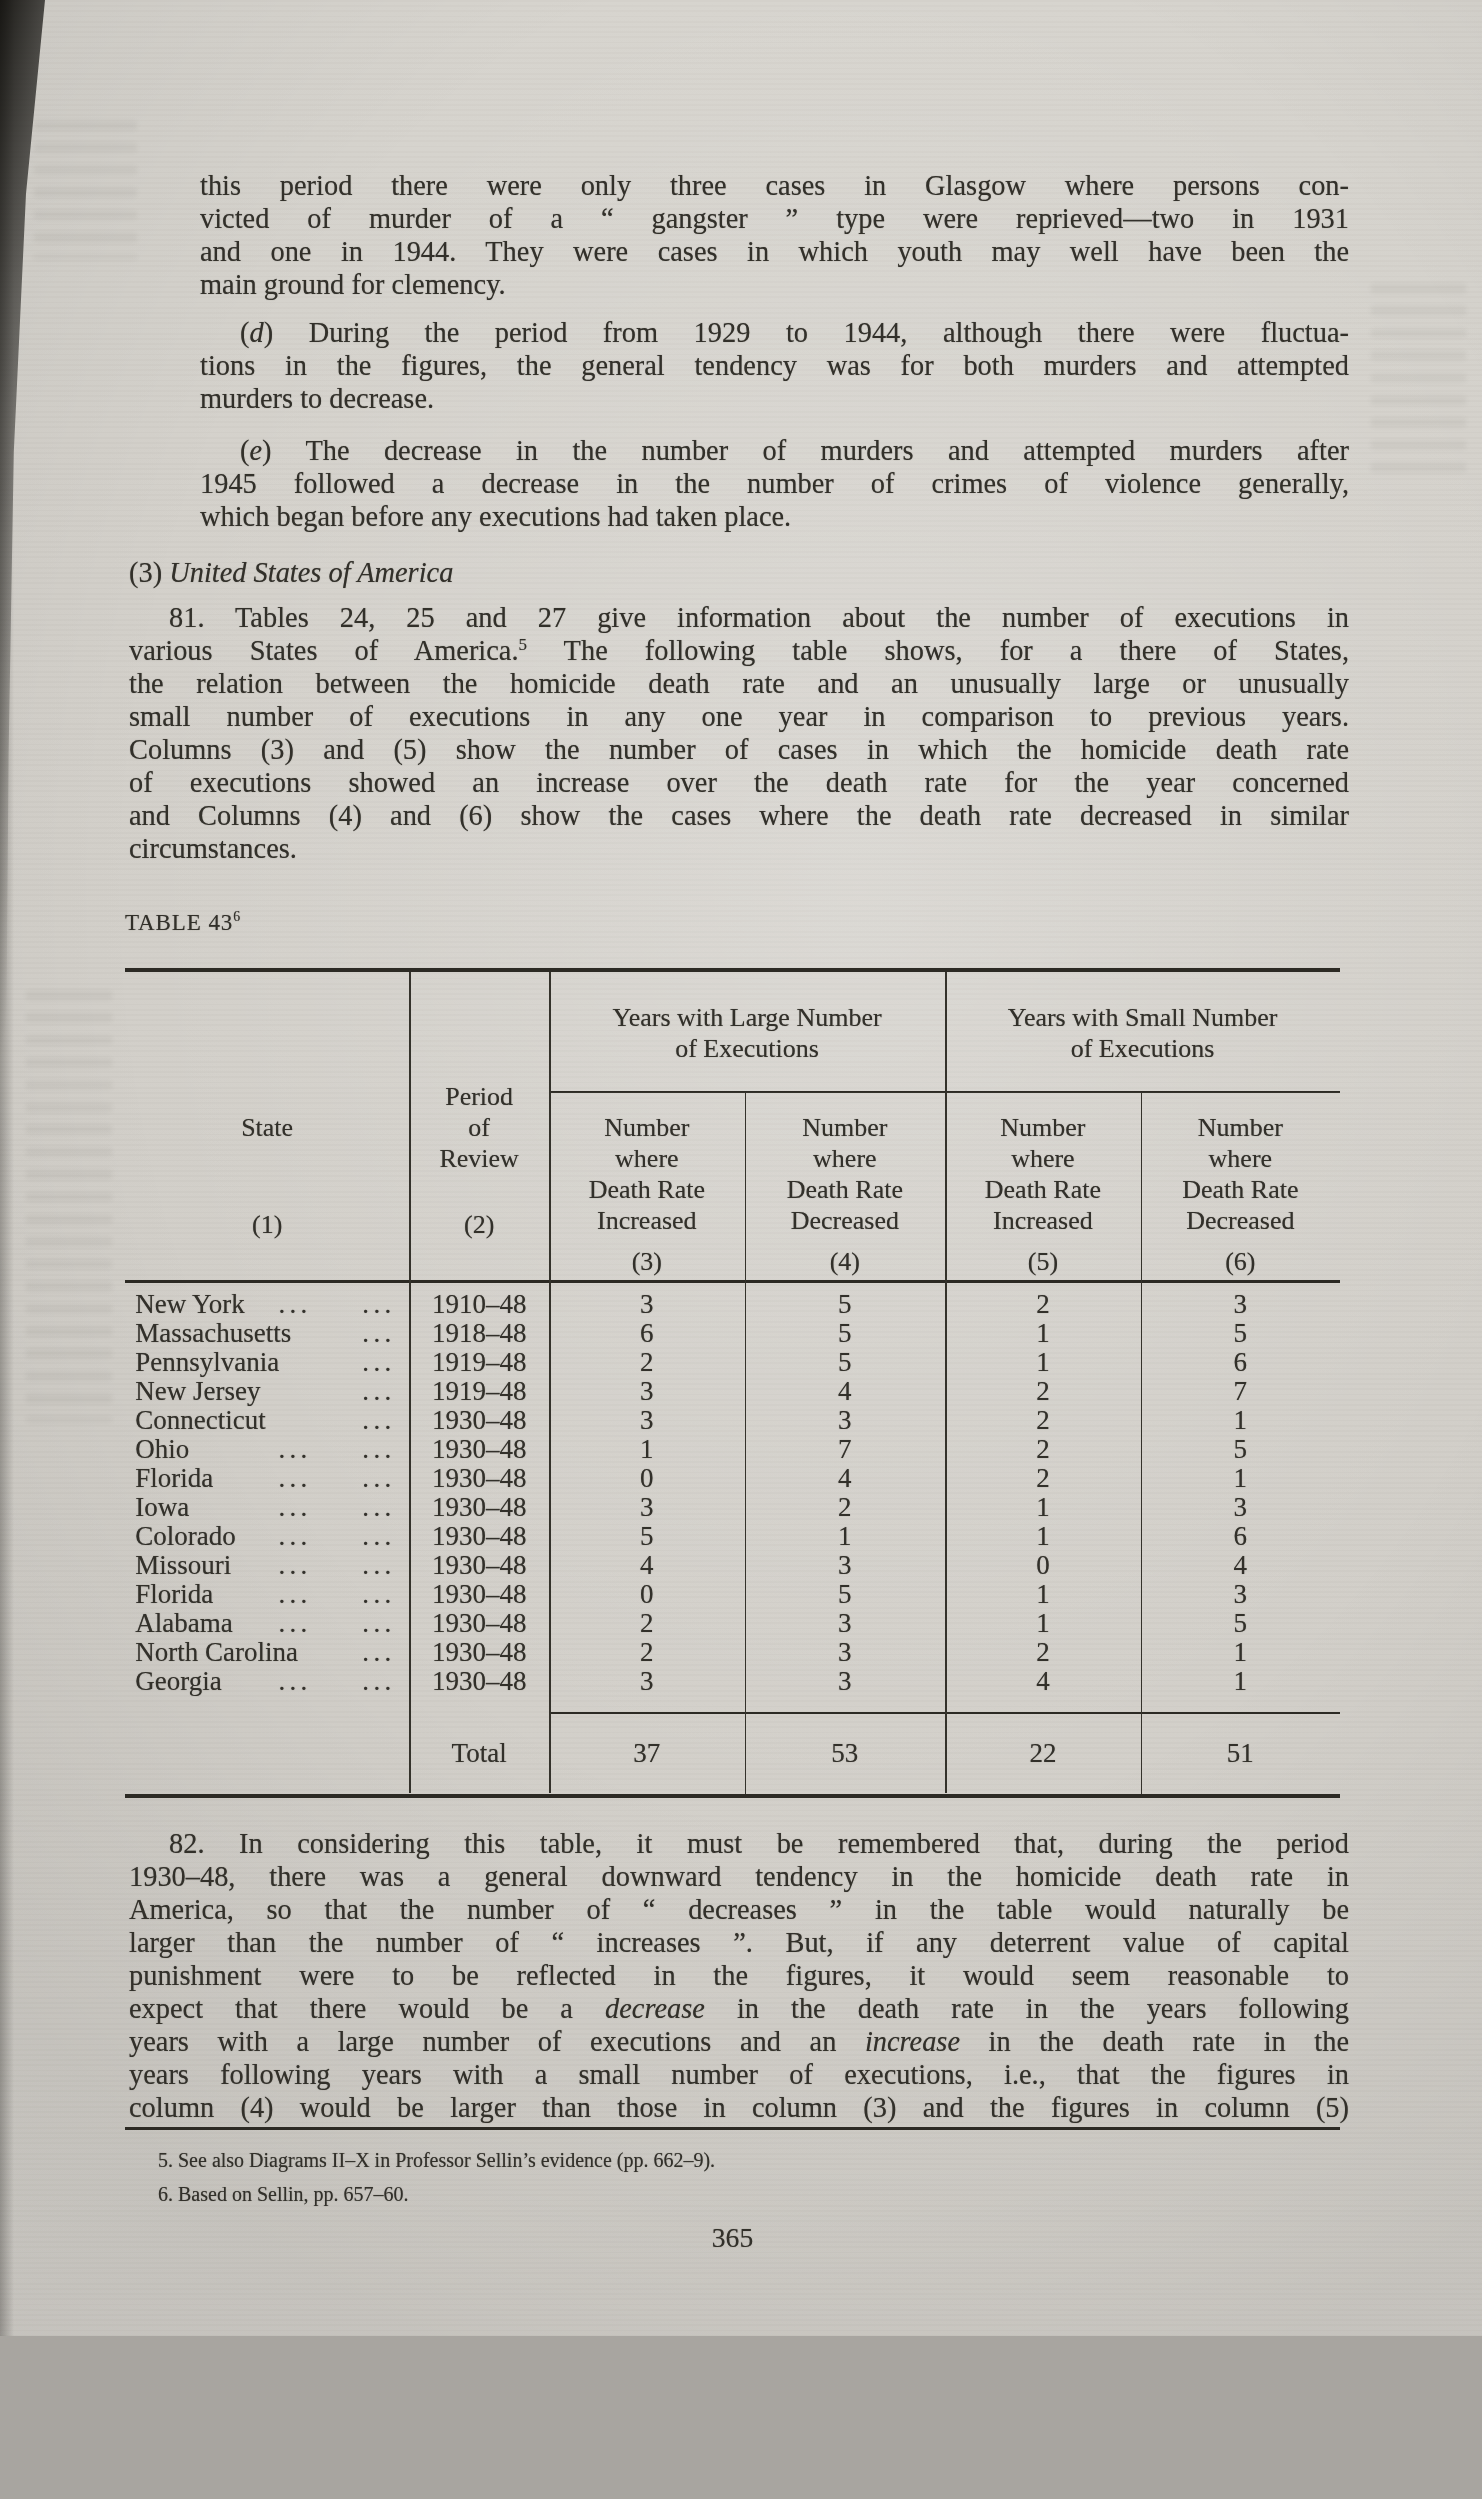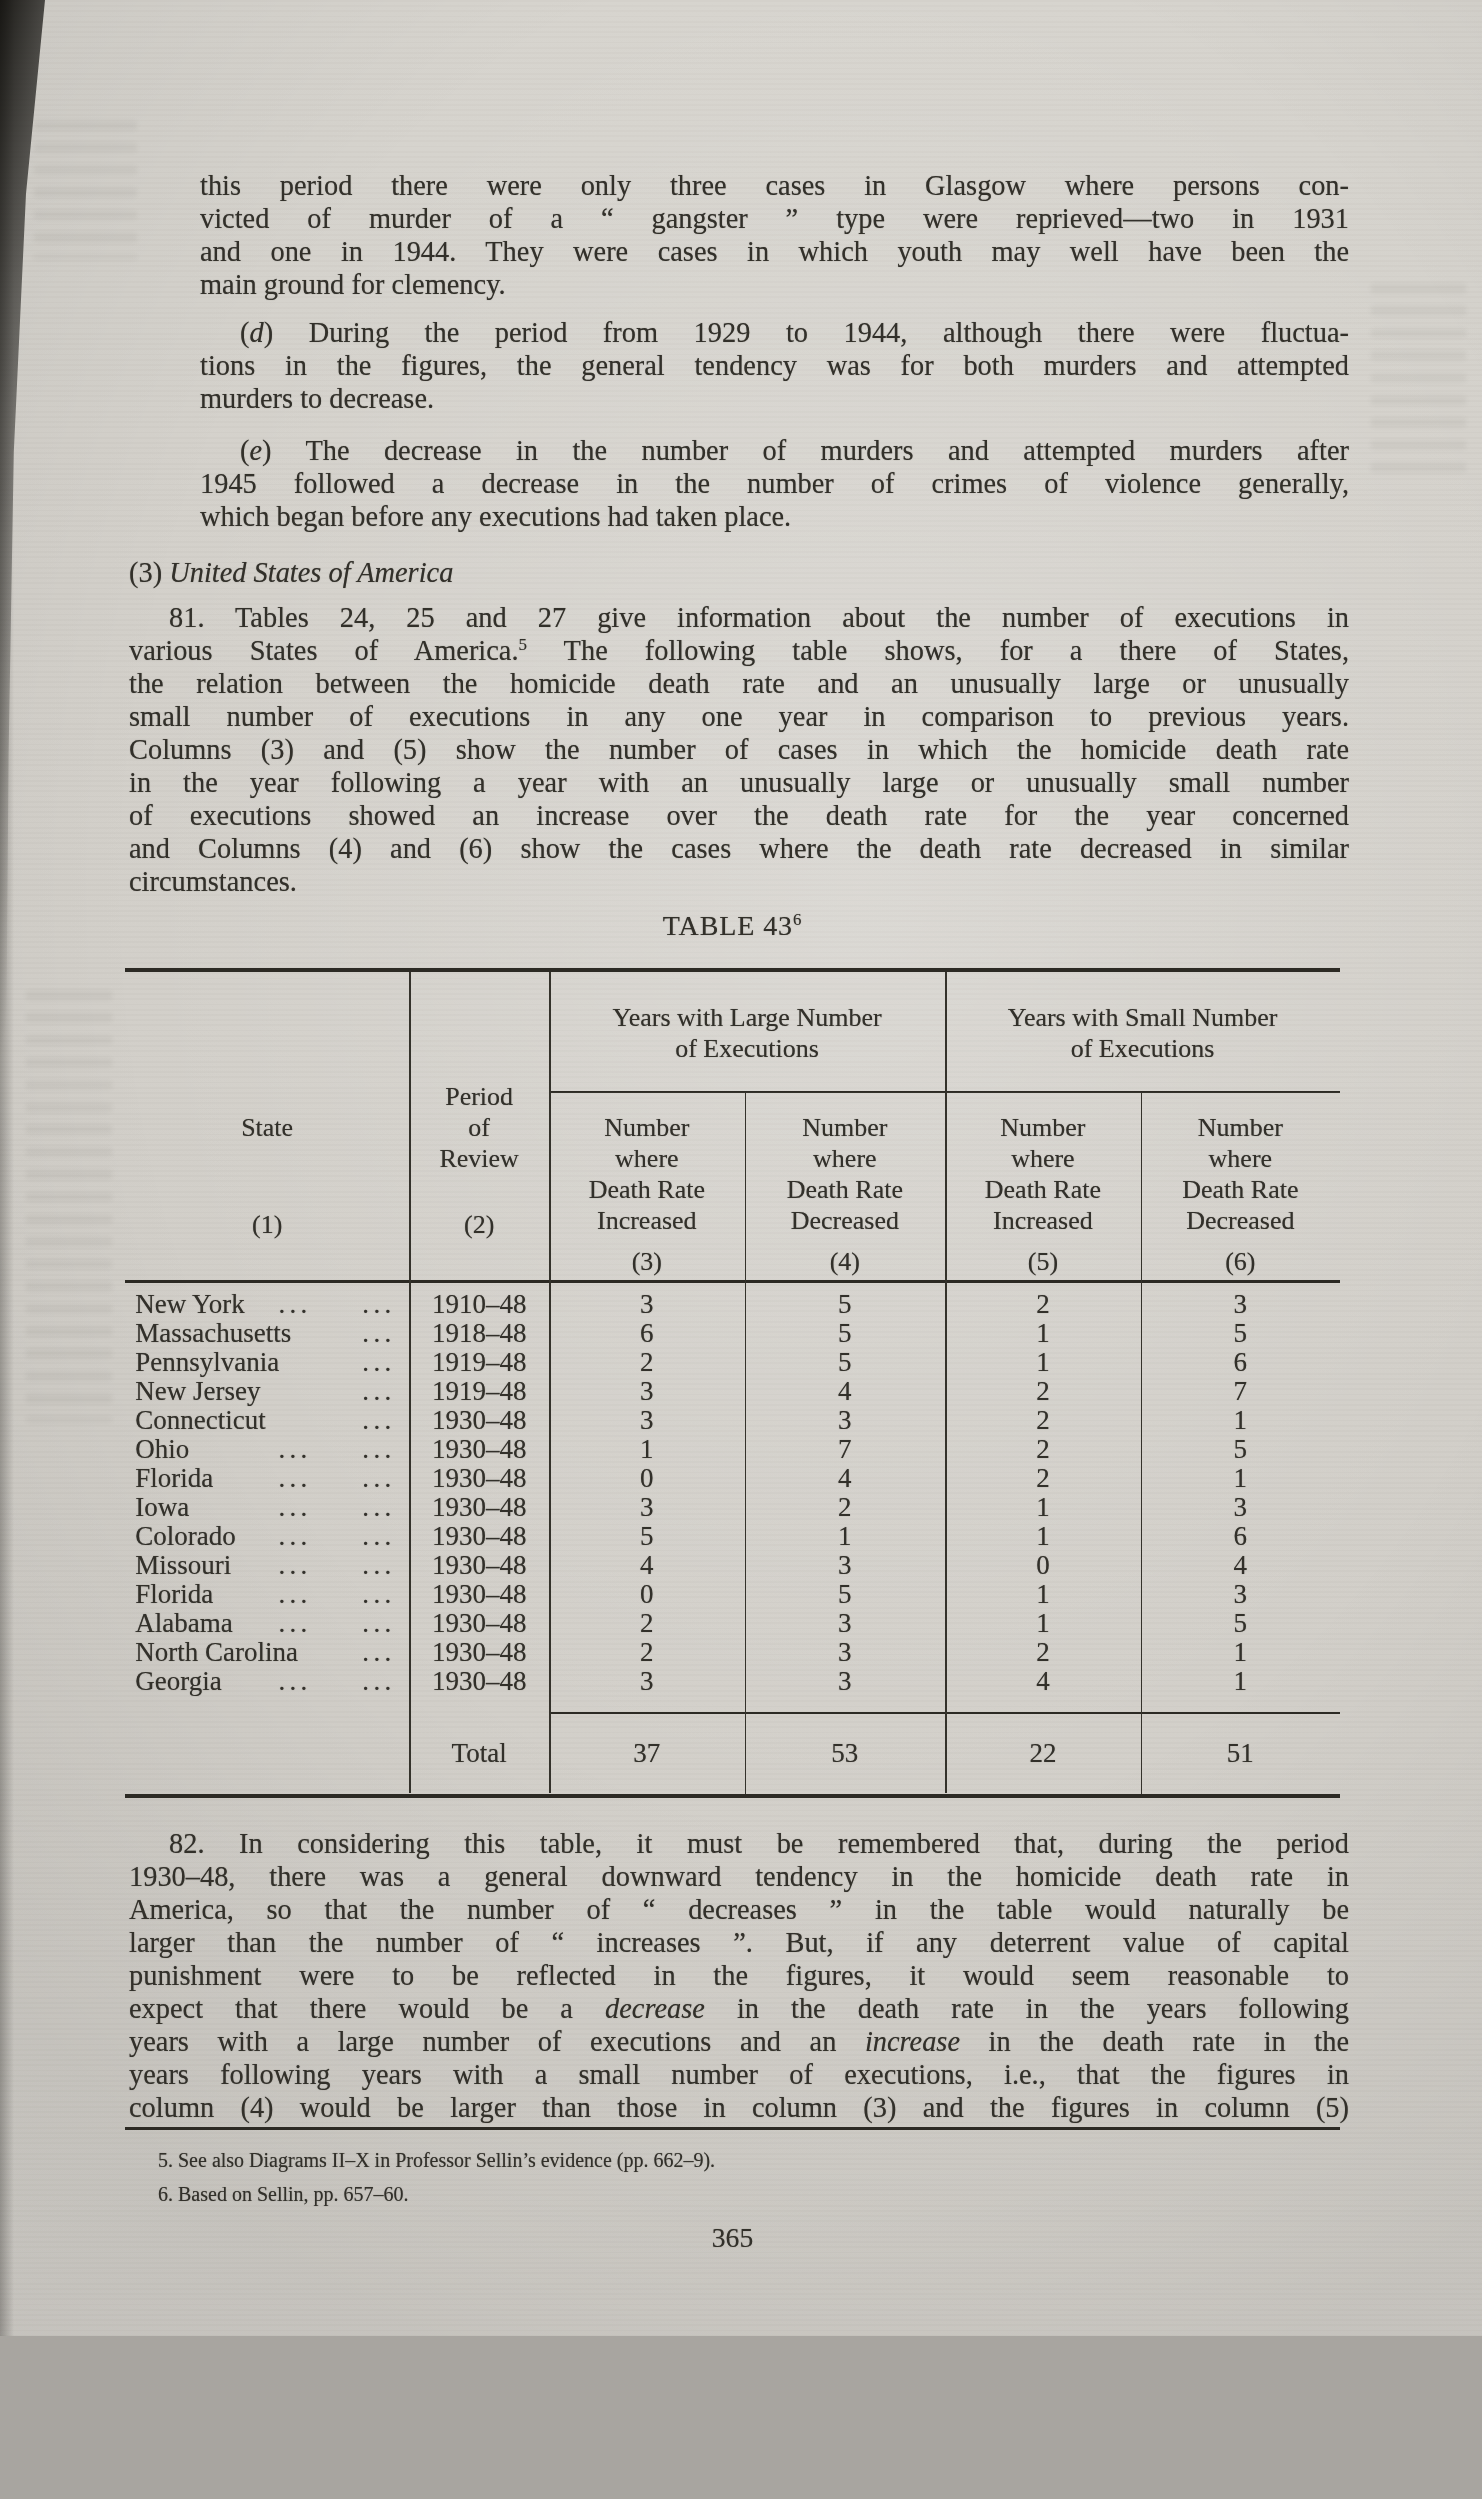"in the year following a" div.line { html: <div><span>in the year following a year with an unusually large or unusually small number</span></div> -> none }
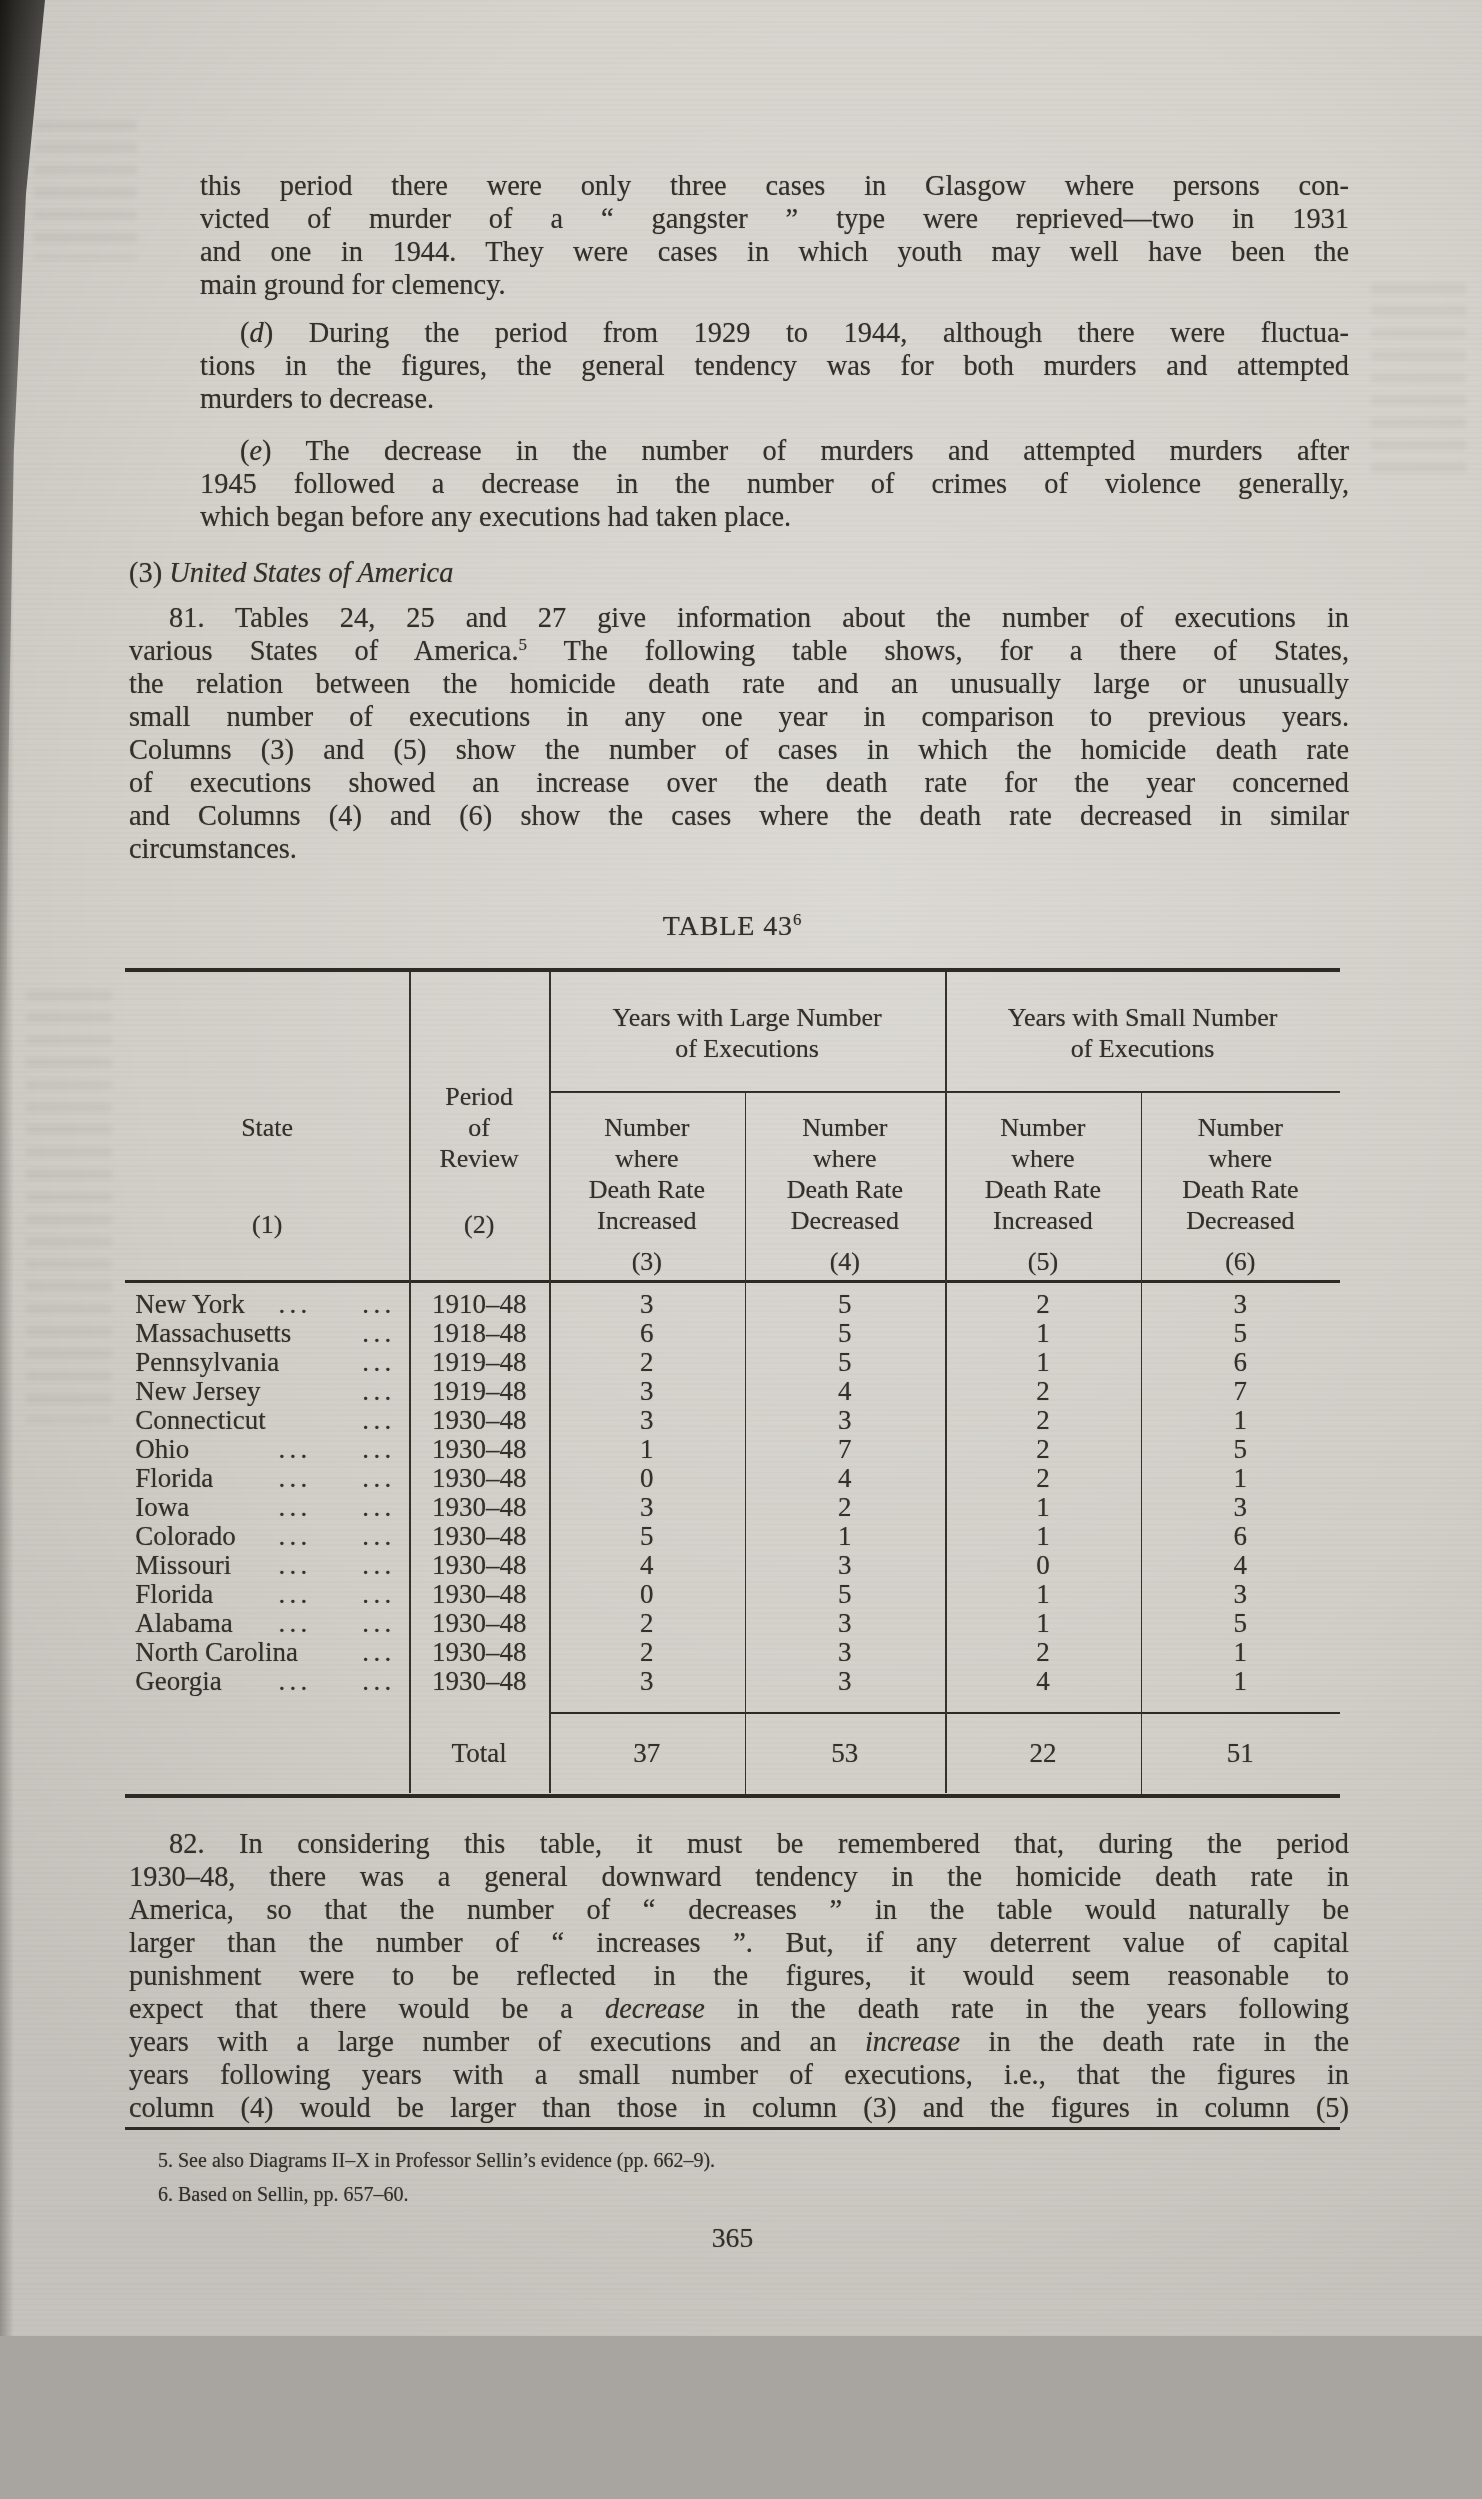"TABLE 436" .tbl-title { font-size: 28px -> 23px; text-align: center -> left }
